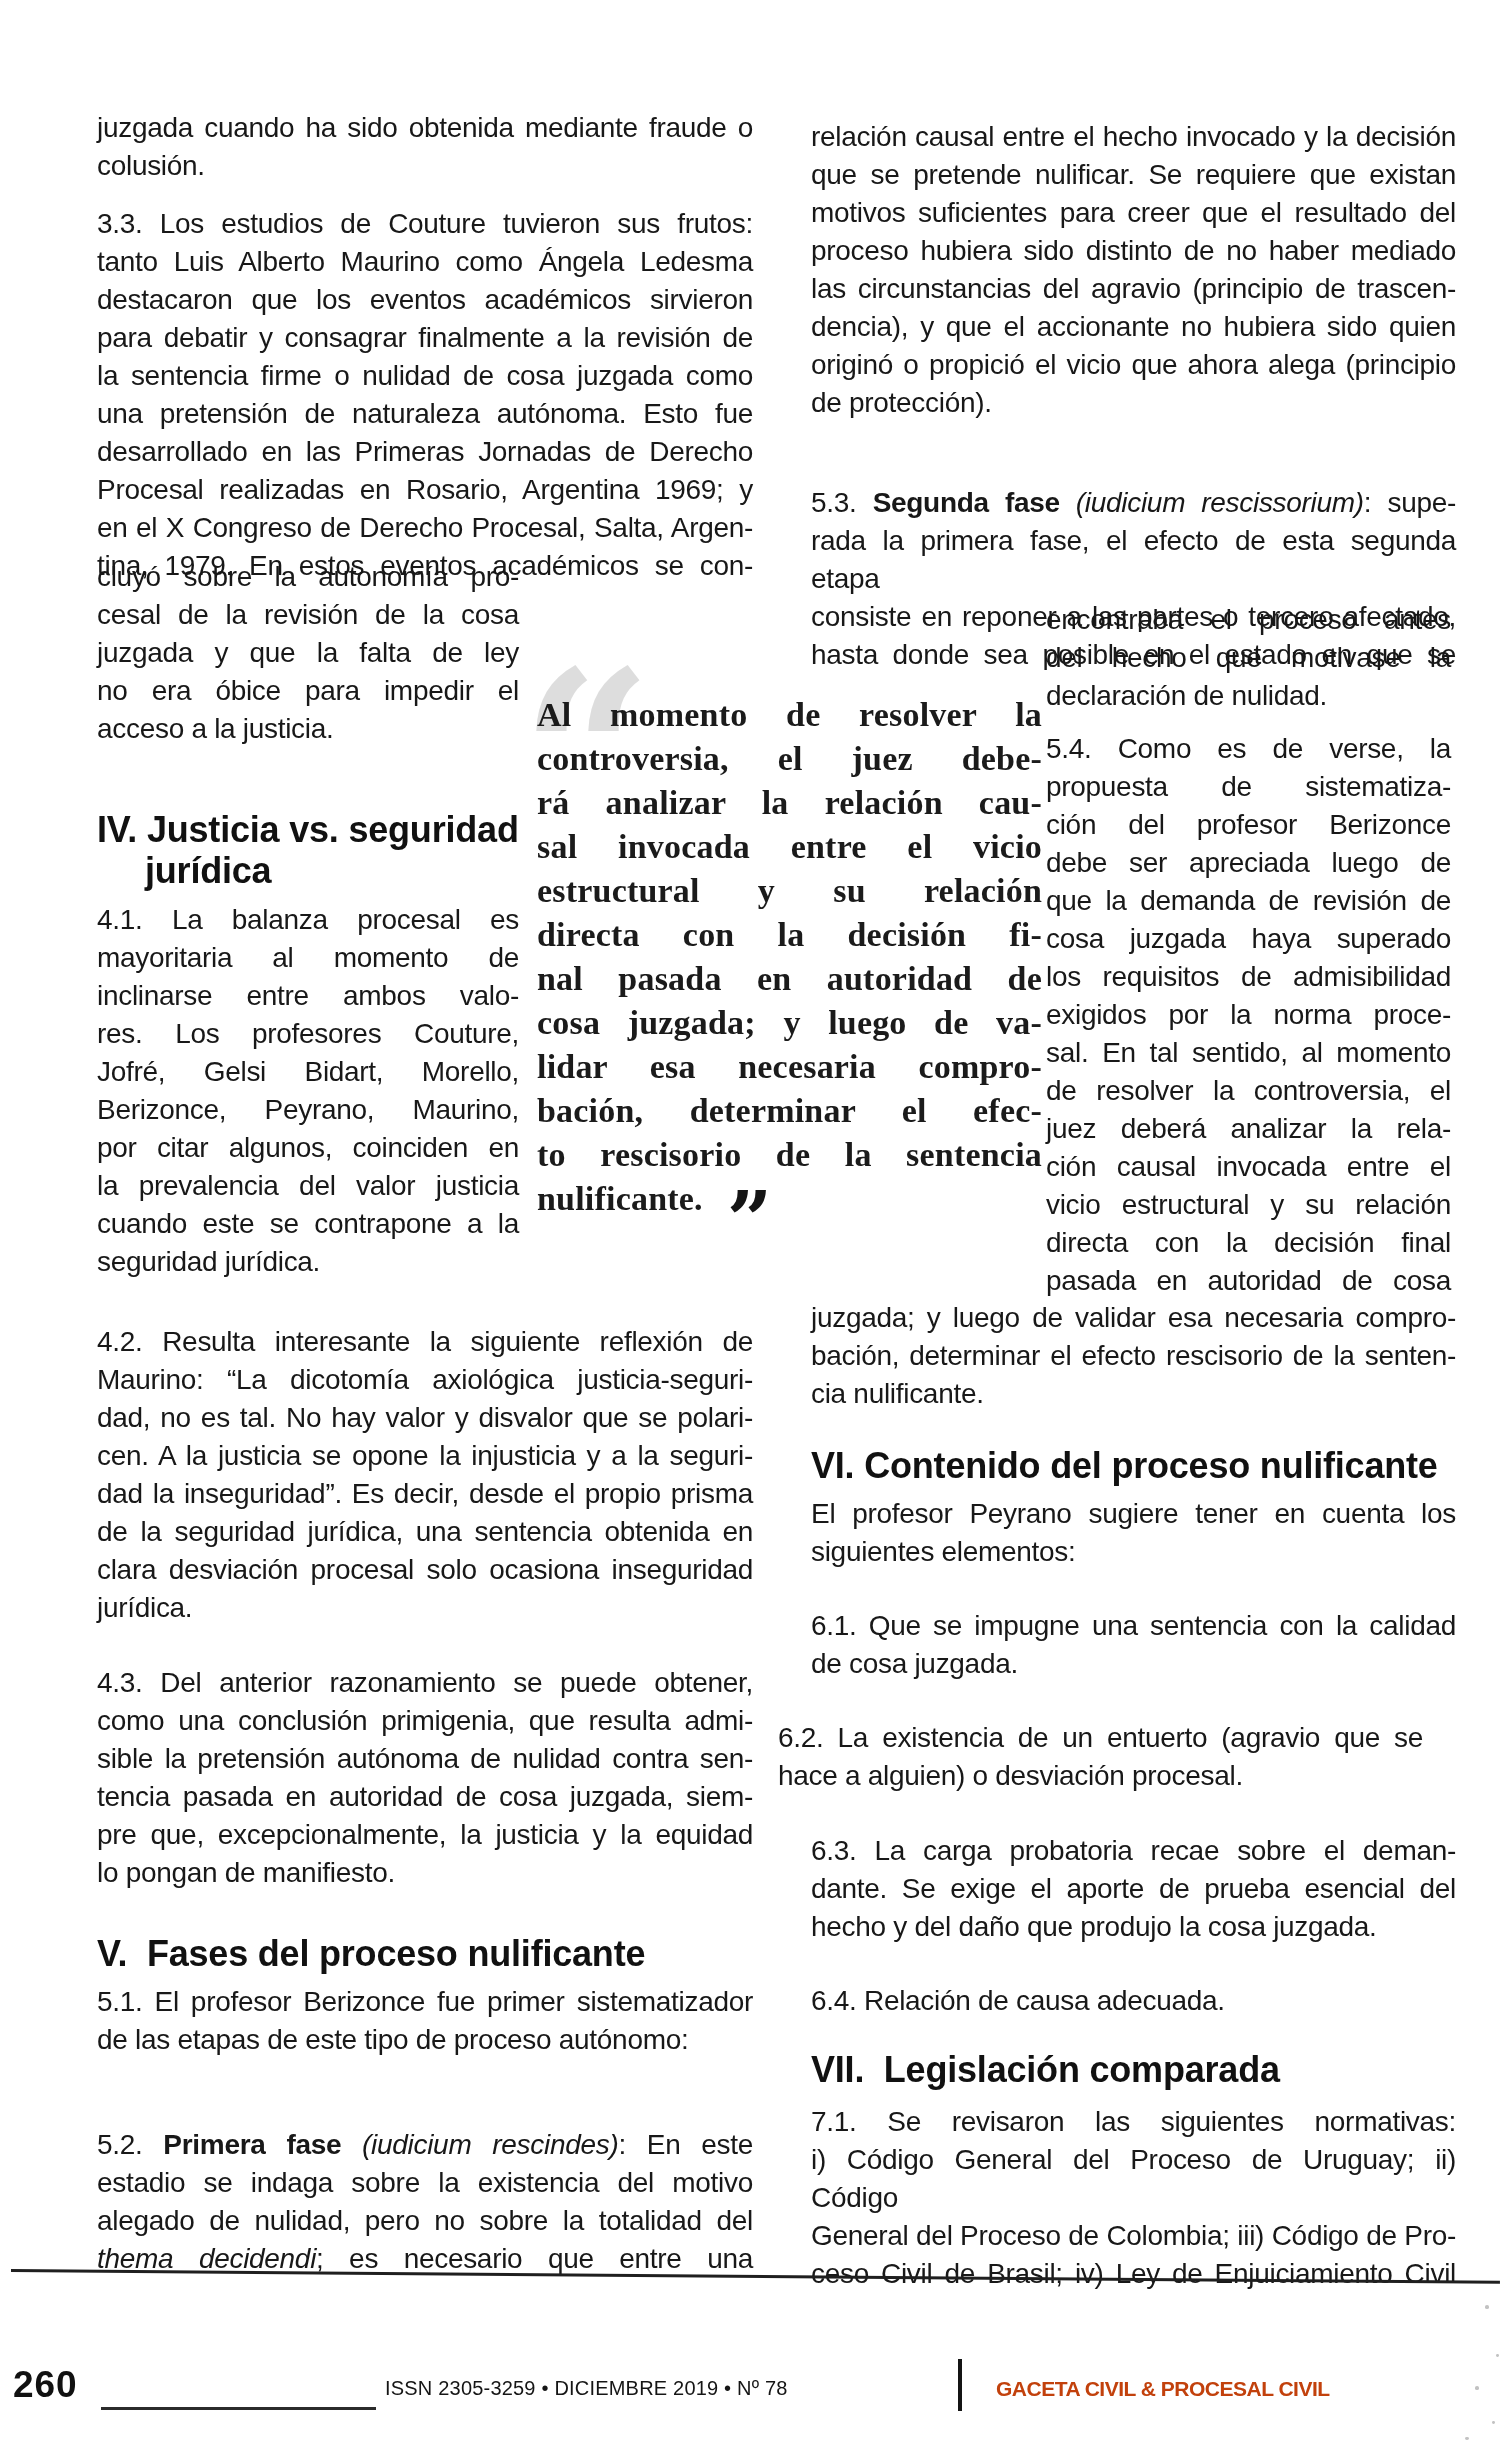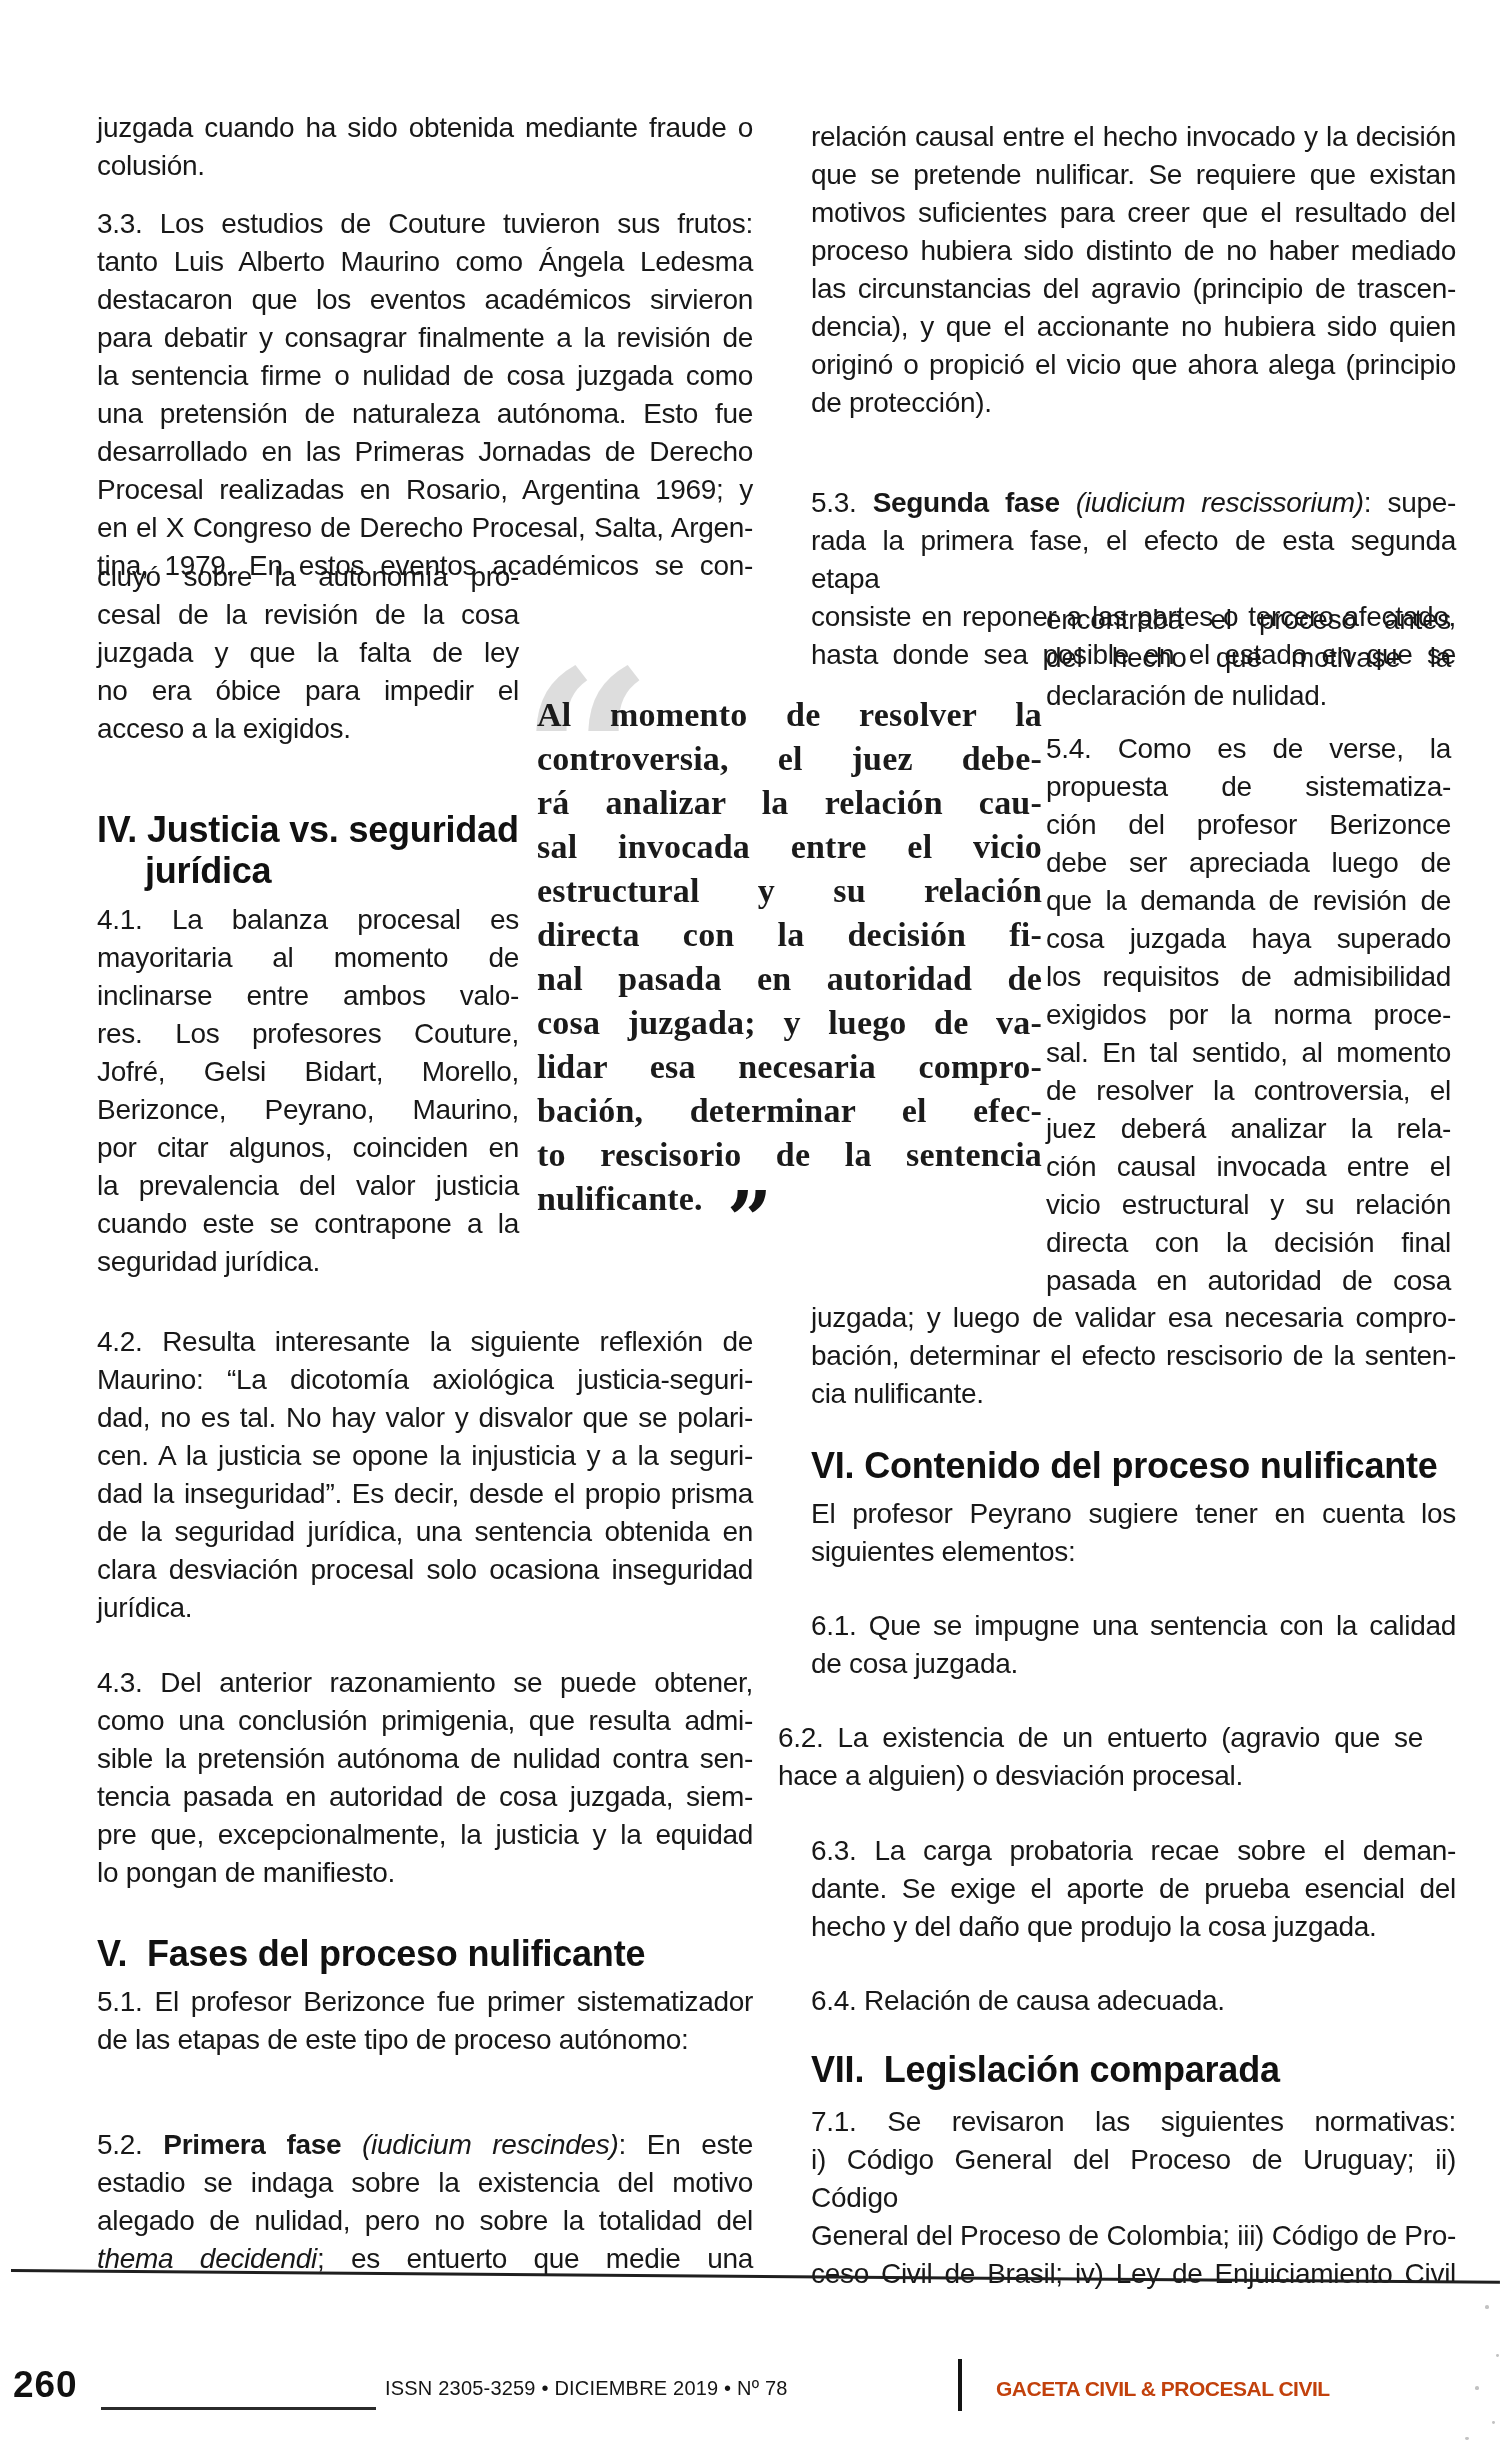"acceso a la exigidos." div.ll { text: exigidos -> justicia }
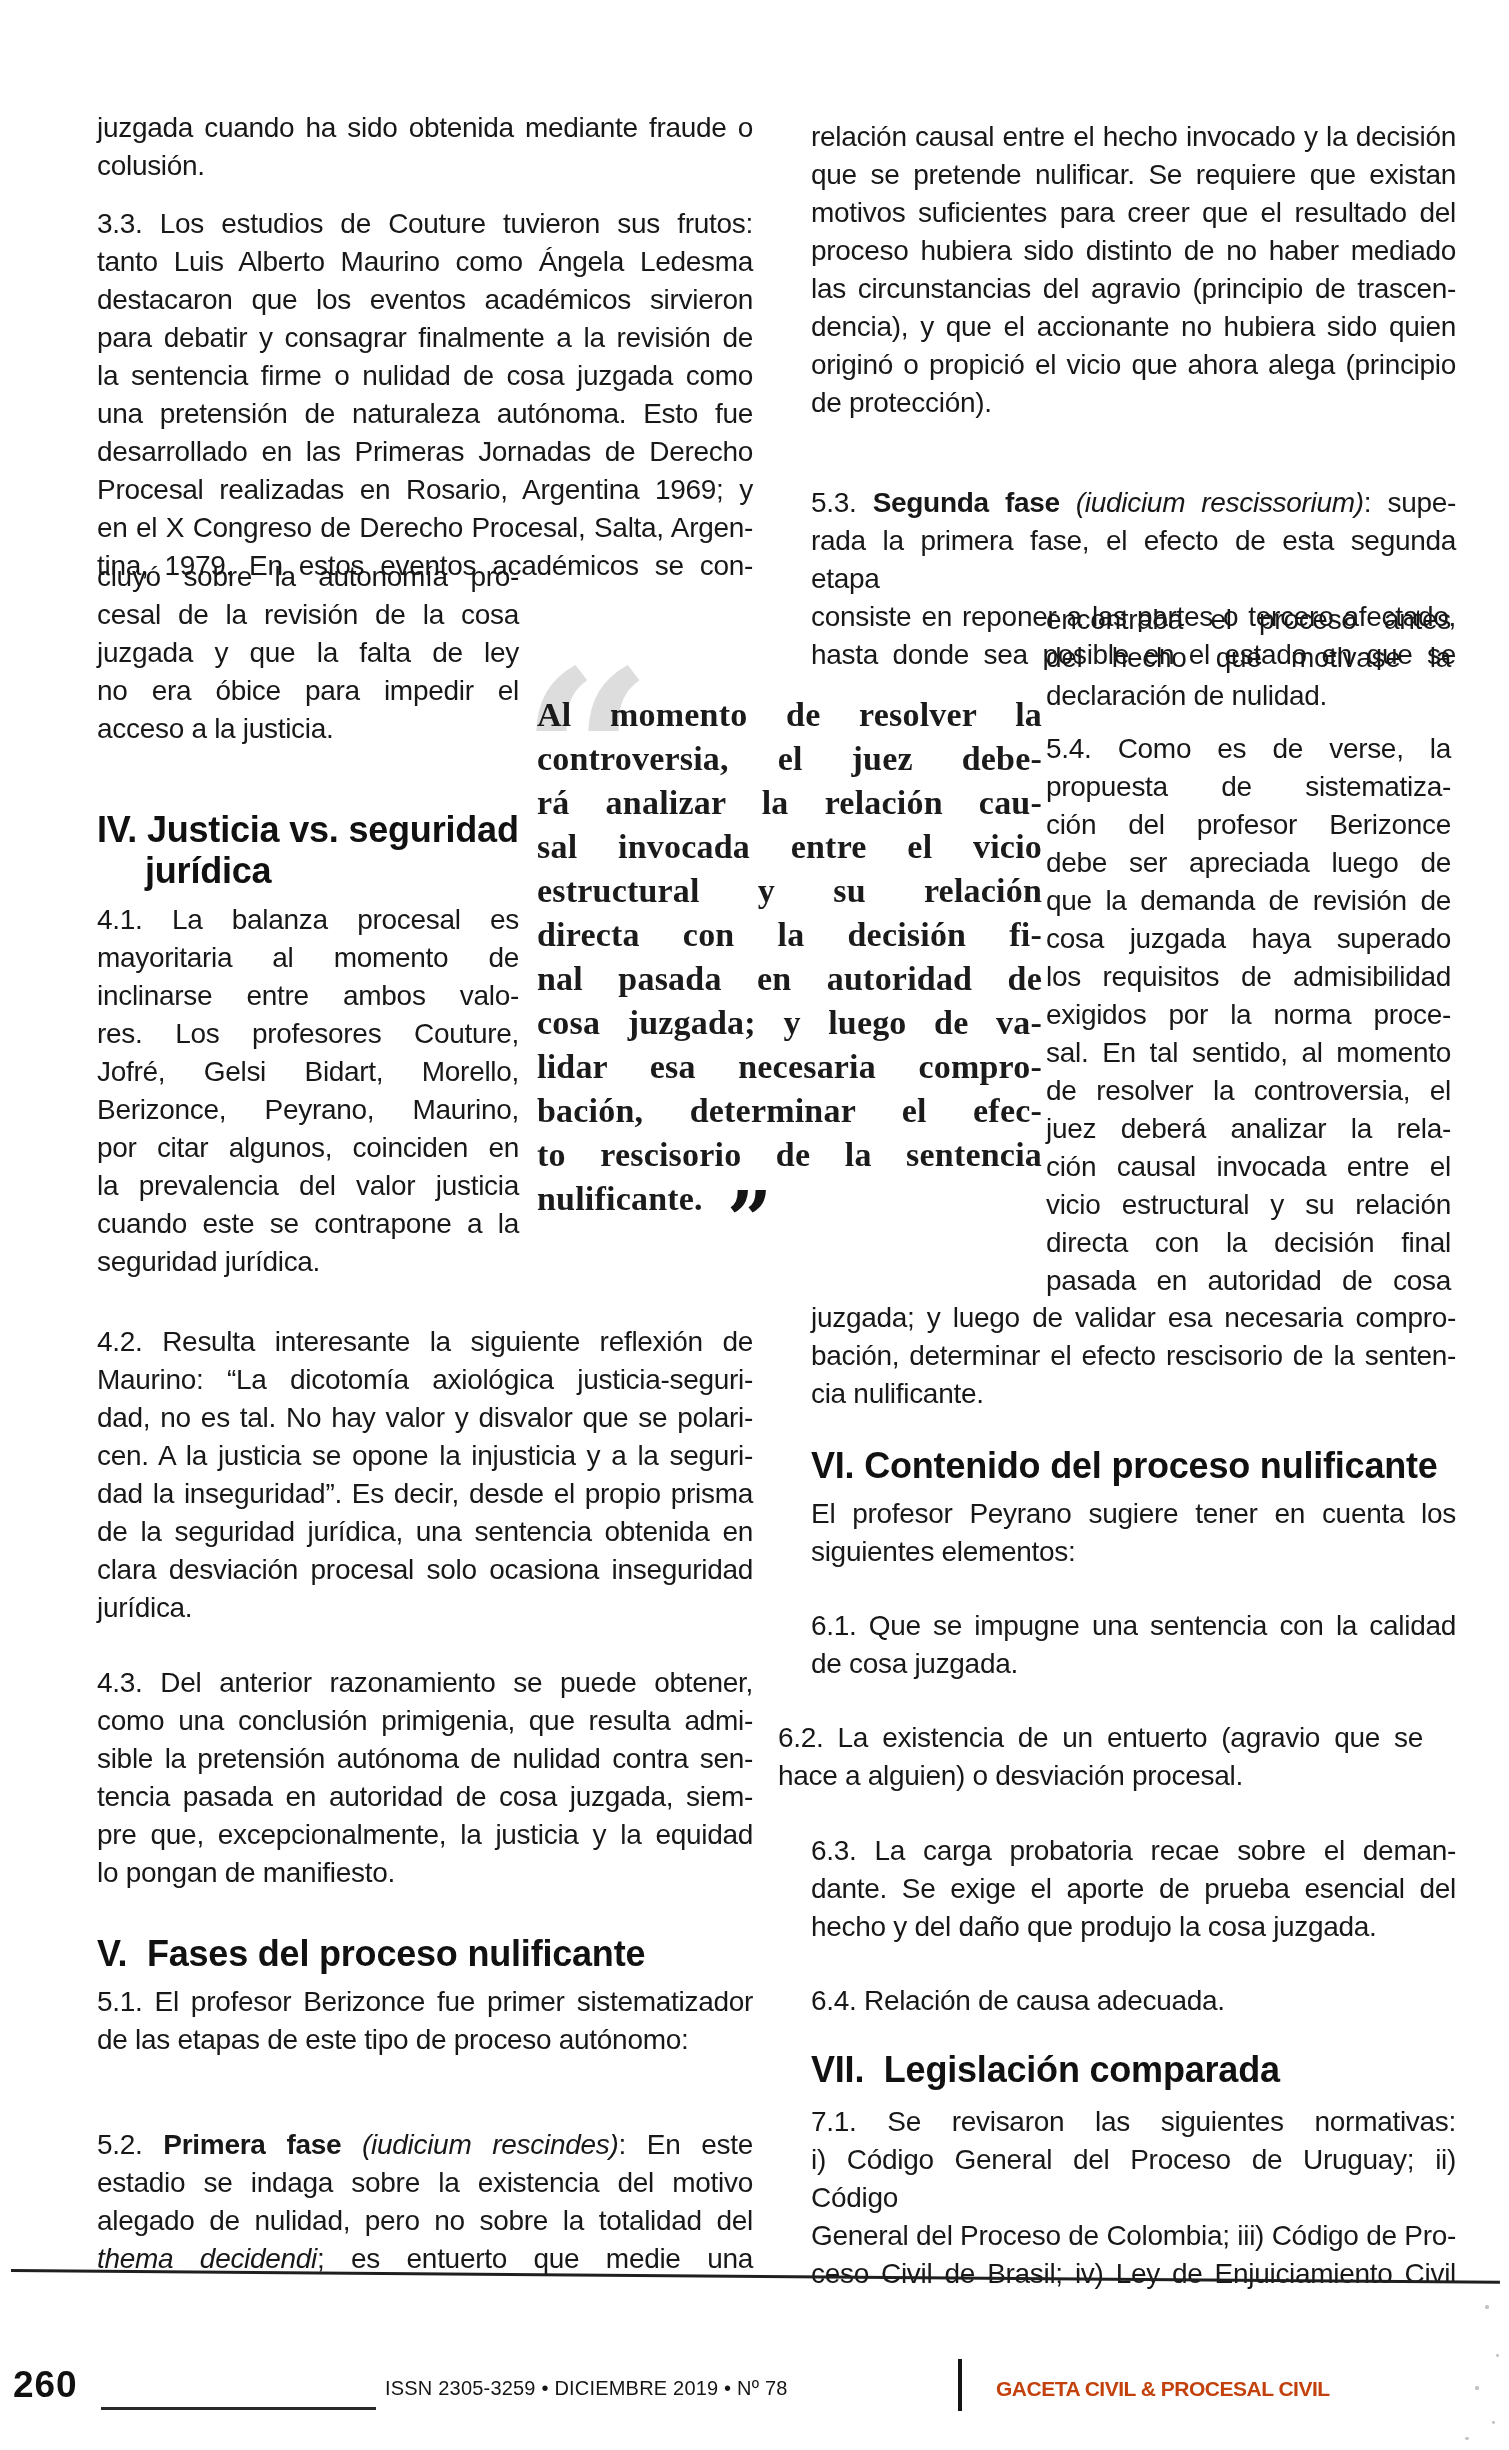"; es entuerto que medie" span { text: entuerto que medie -> necesario que entre }
